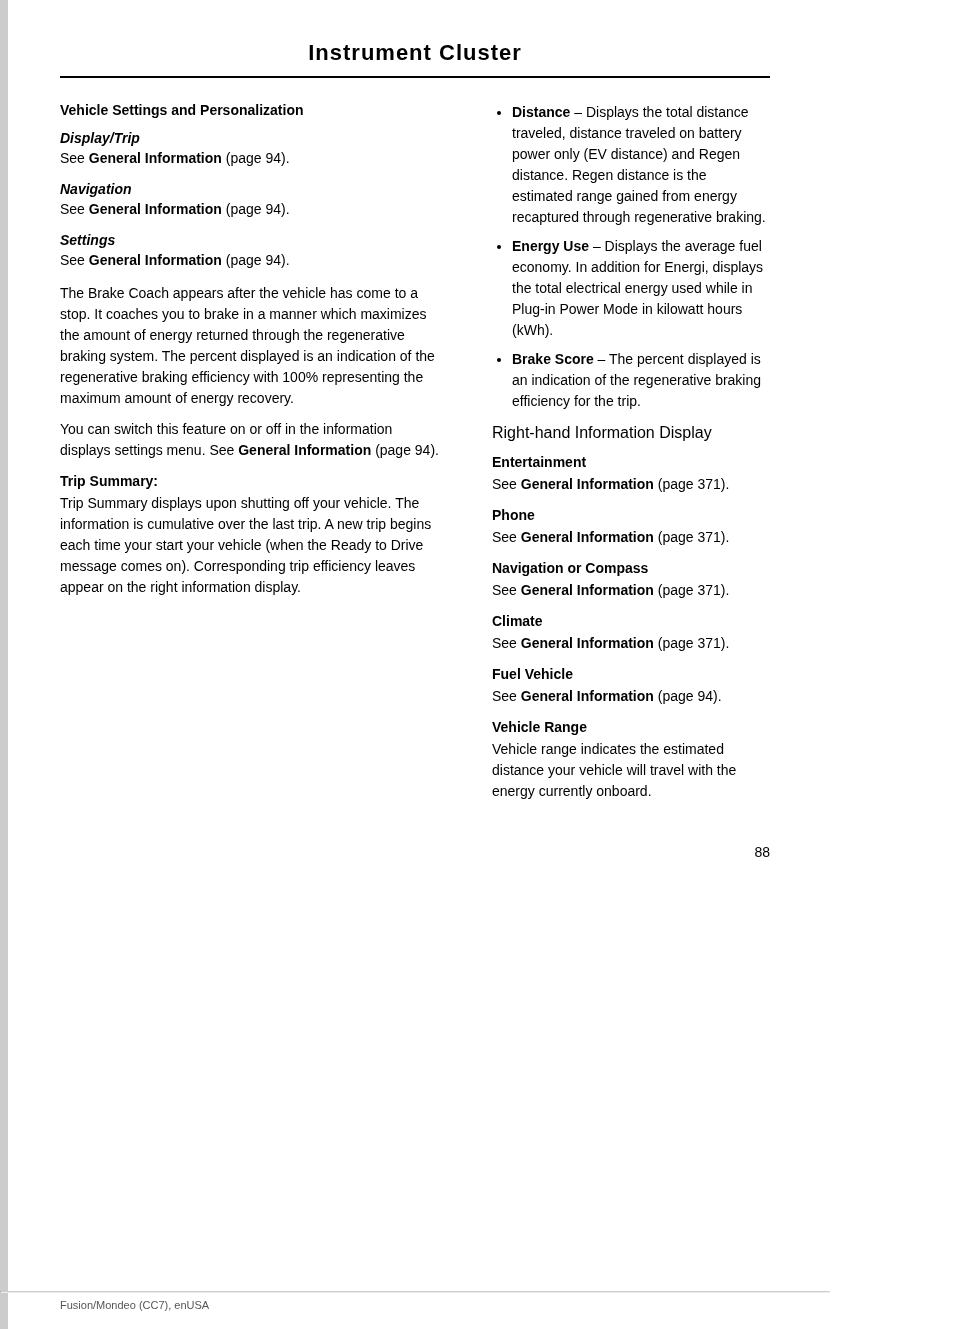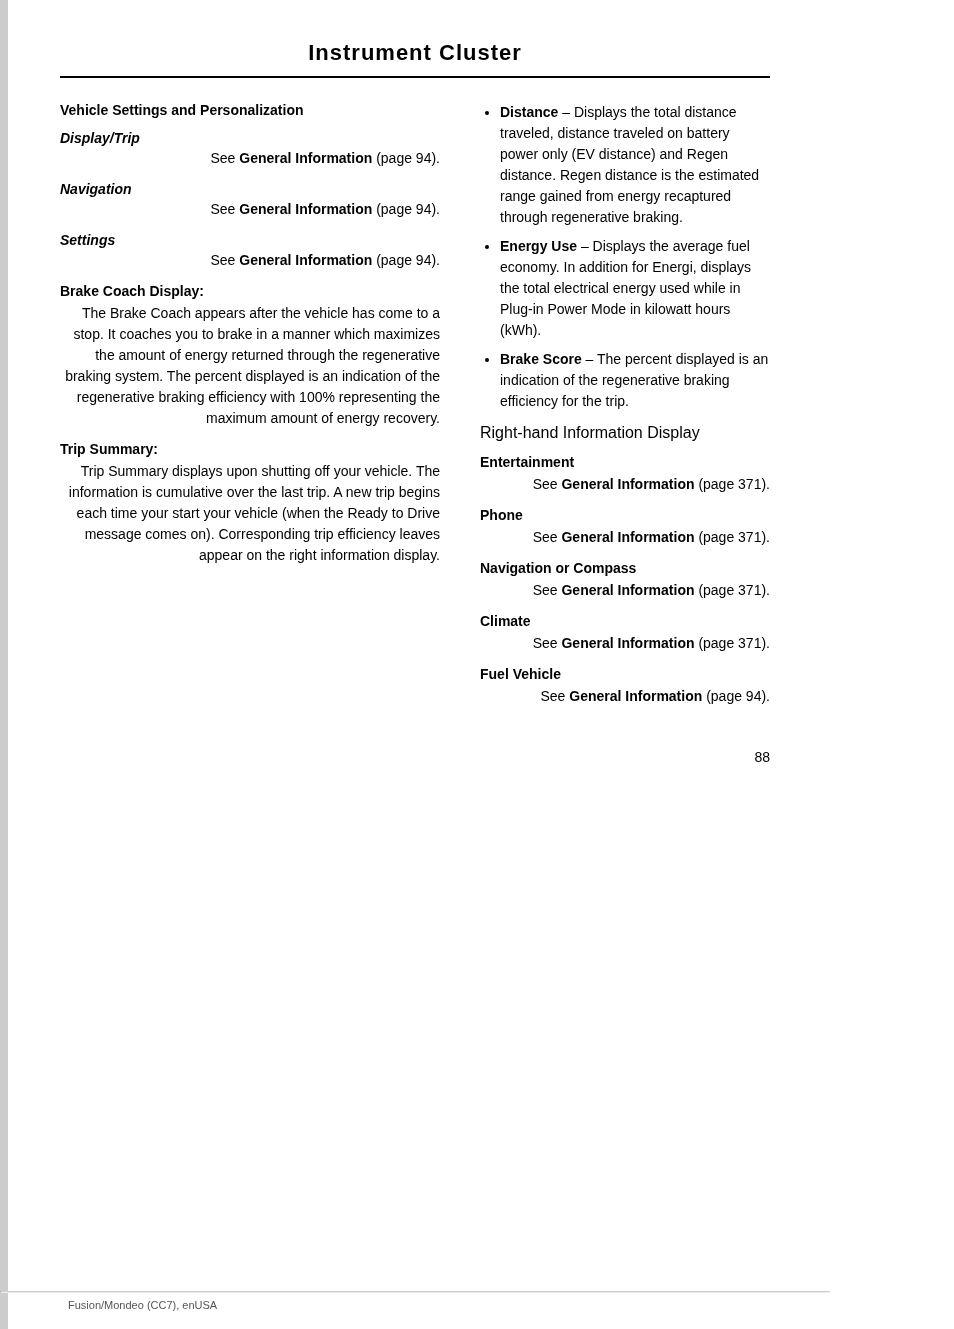"Vehicle Settings and Personalization" .two-col { gap: 40px -> 52px }
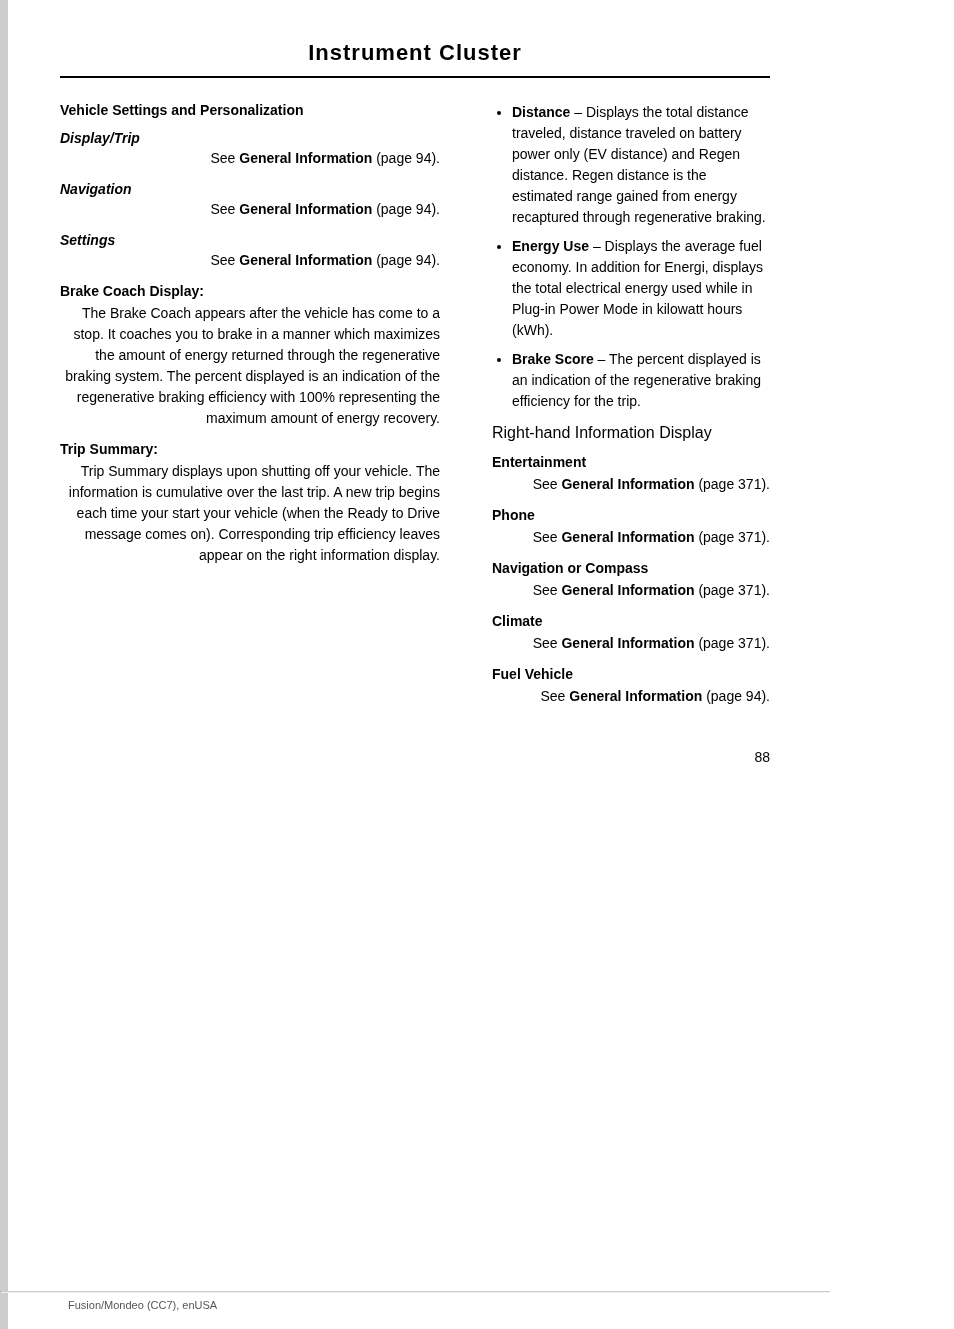"See General Information (page 94)." p { text-align: right -> none }
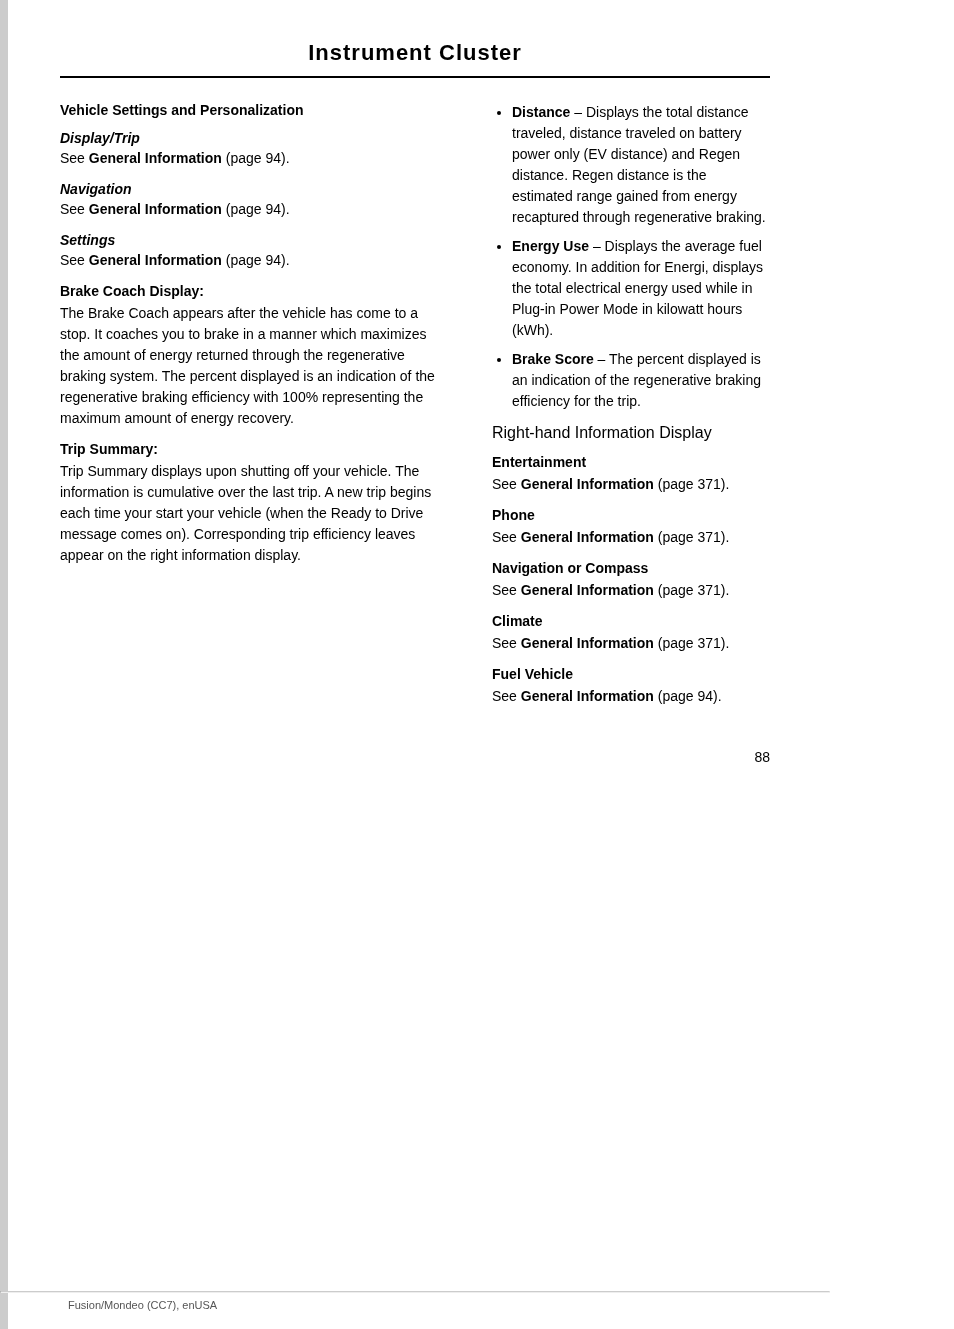"Brake Coach Display:" div.sub-section-title { html: <div>Brake Coach Display:</div> -> none }
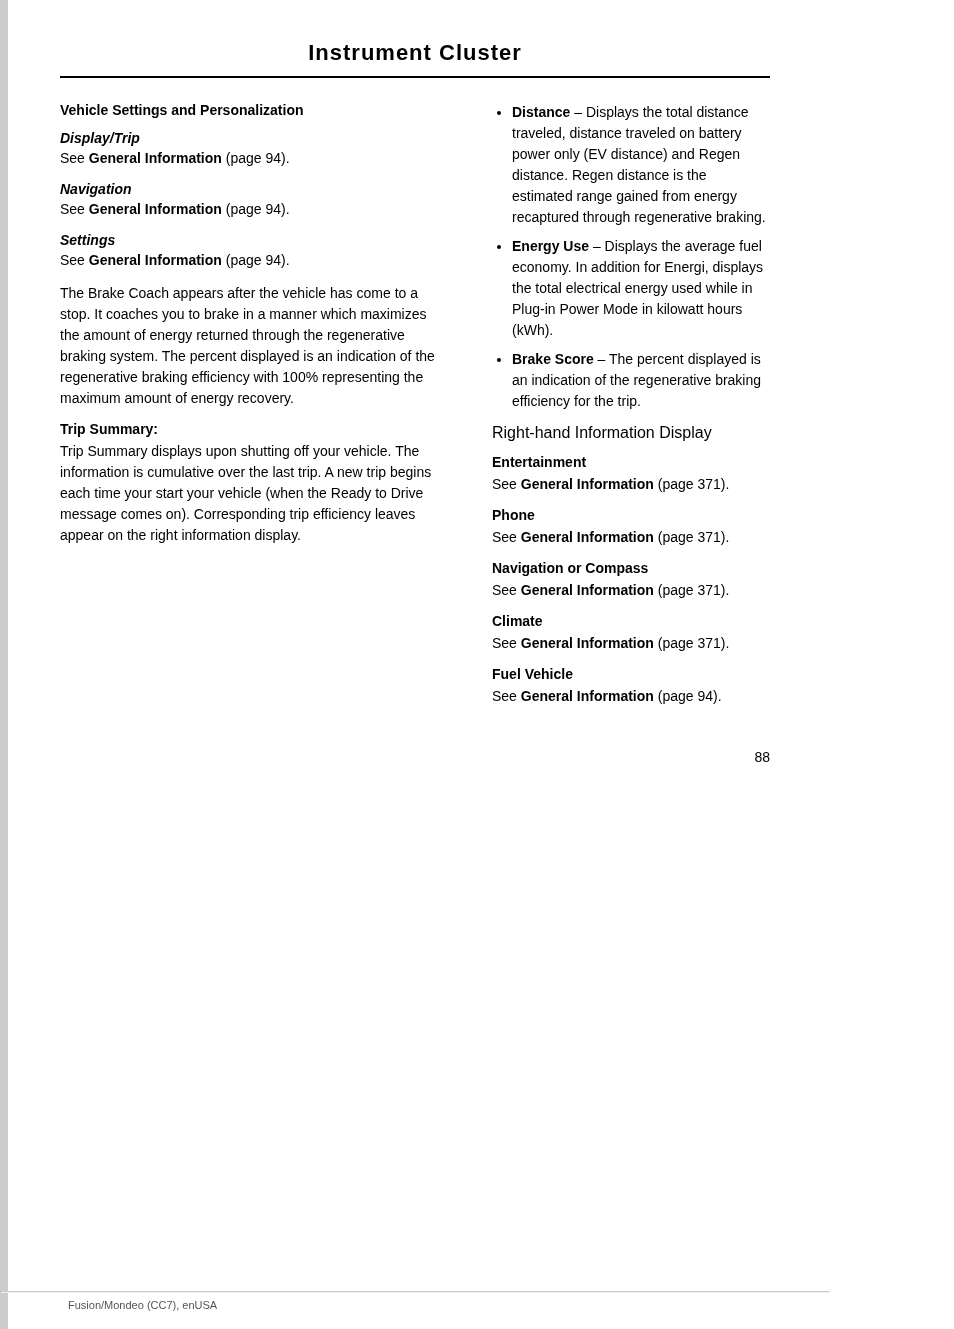"You can switch this feature" p { html: none -> <p> <span>You can switch this feature on or off in the information displays settings menu. See </span><span>General Information</span><span> (page 94).</span> </p> }
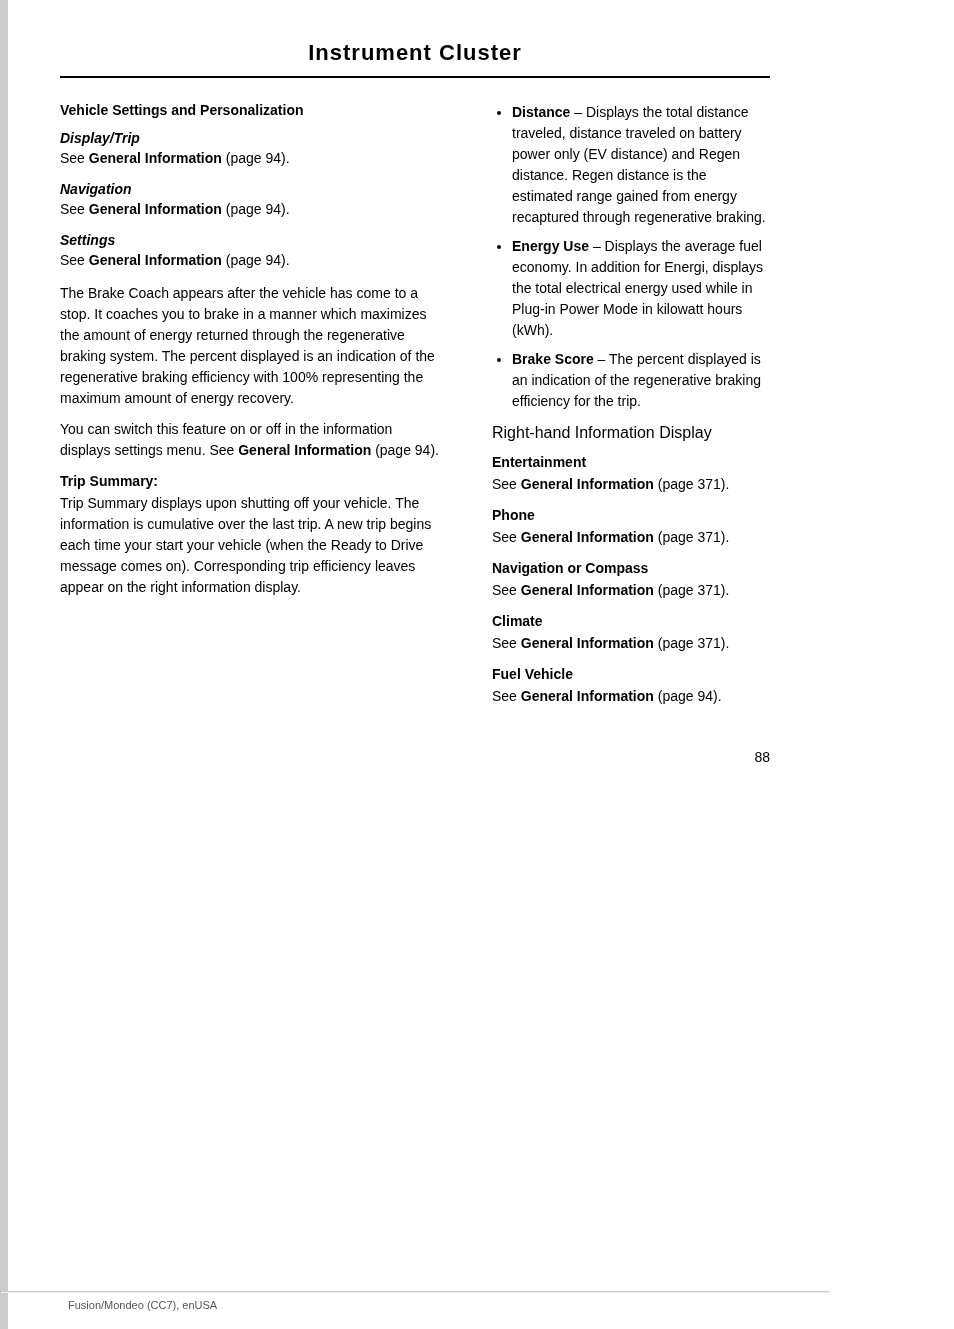"Vehicle Range" div.sub-section { html: none -> <div> <div>Vehicle Range</div> <p>Vehicle range indicates the estimated distance your vehicle will travel with the energy currently onboard.</p> </div> }
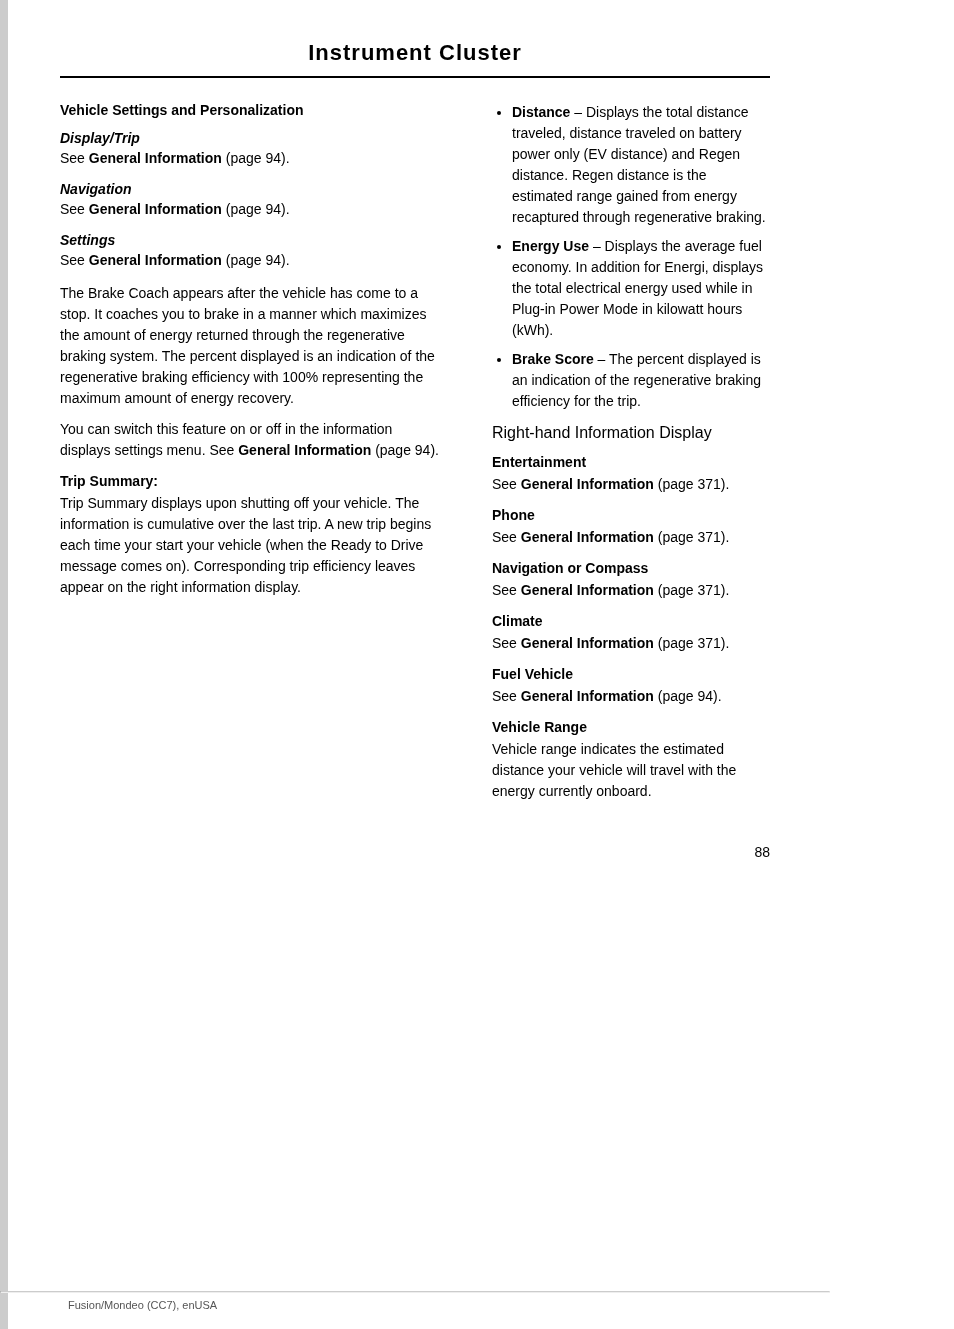"Fusion/Mondeo (CC7), enUSA" .footer-text { left: 68px -> 60px }
